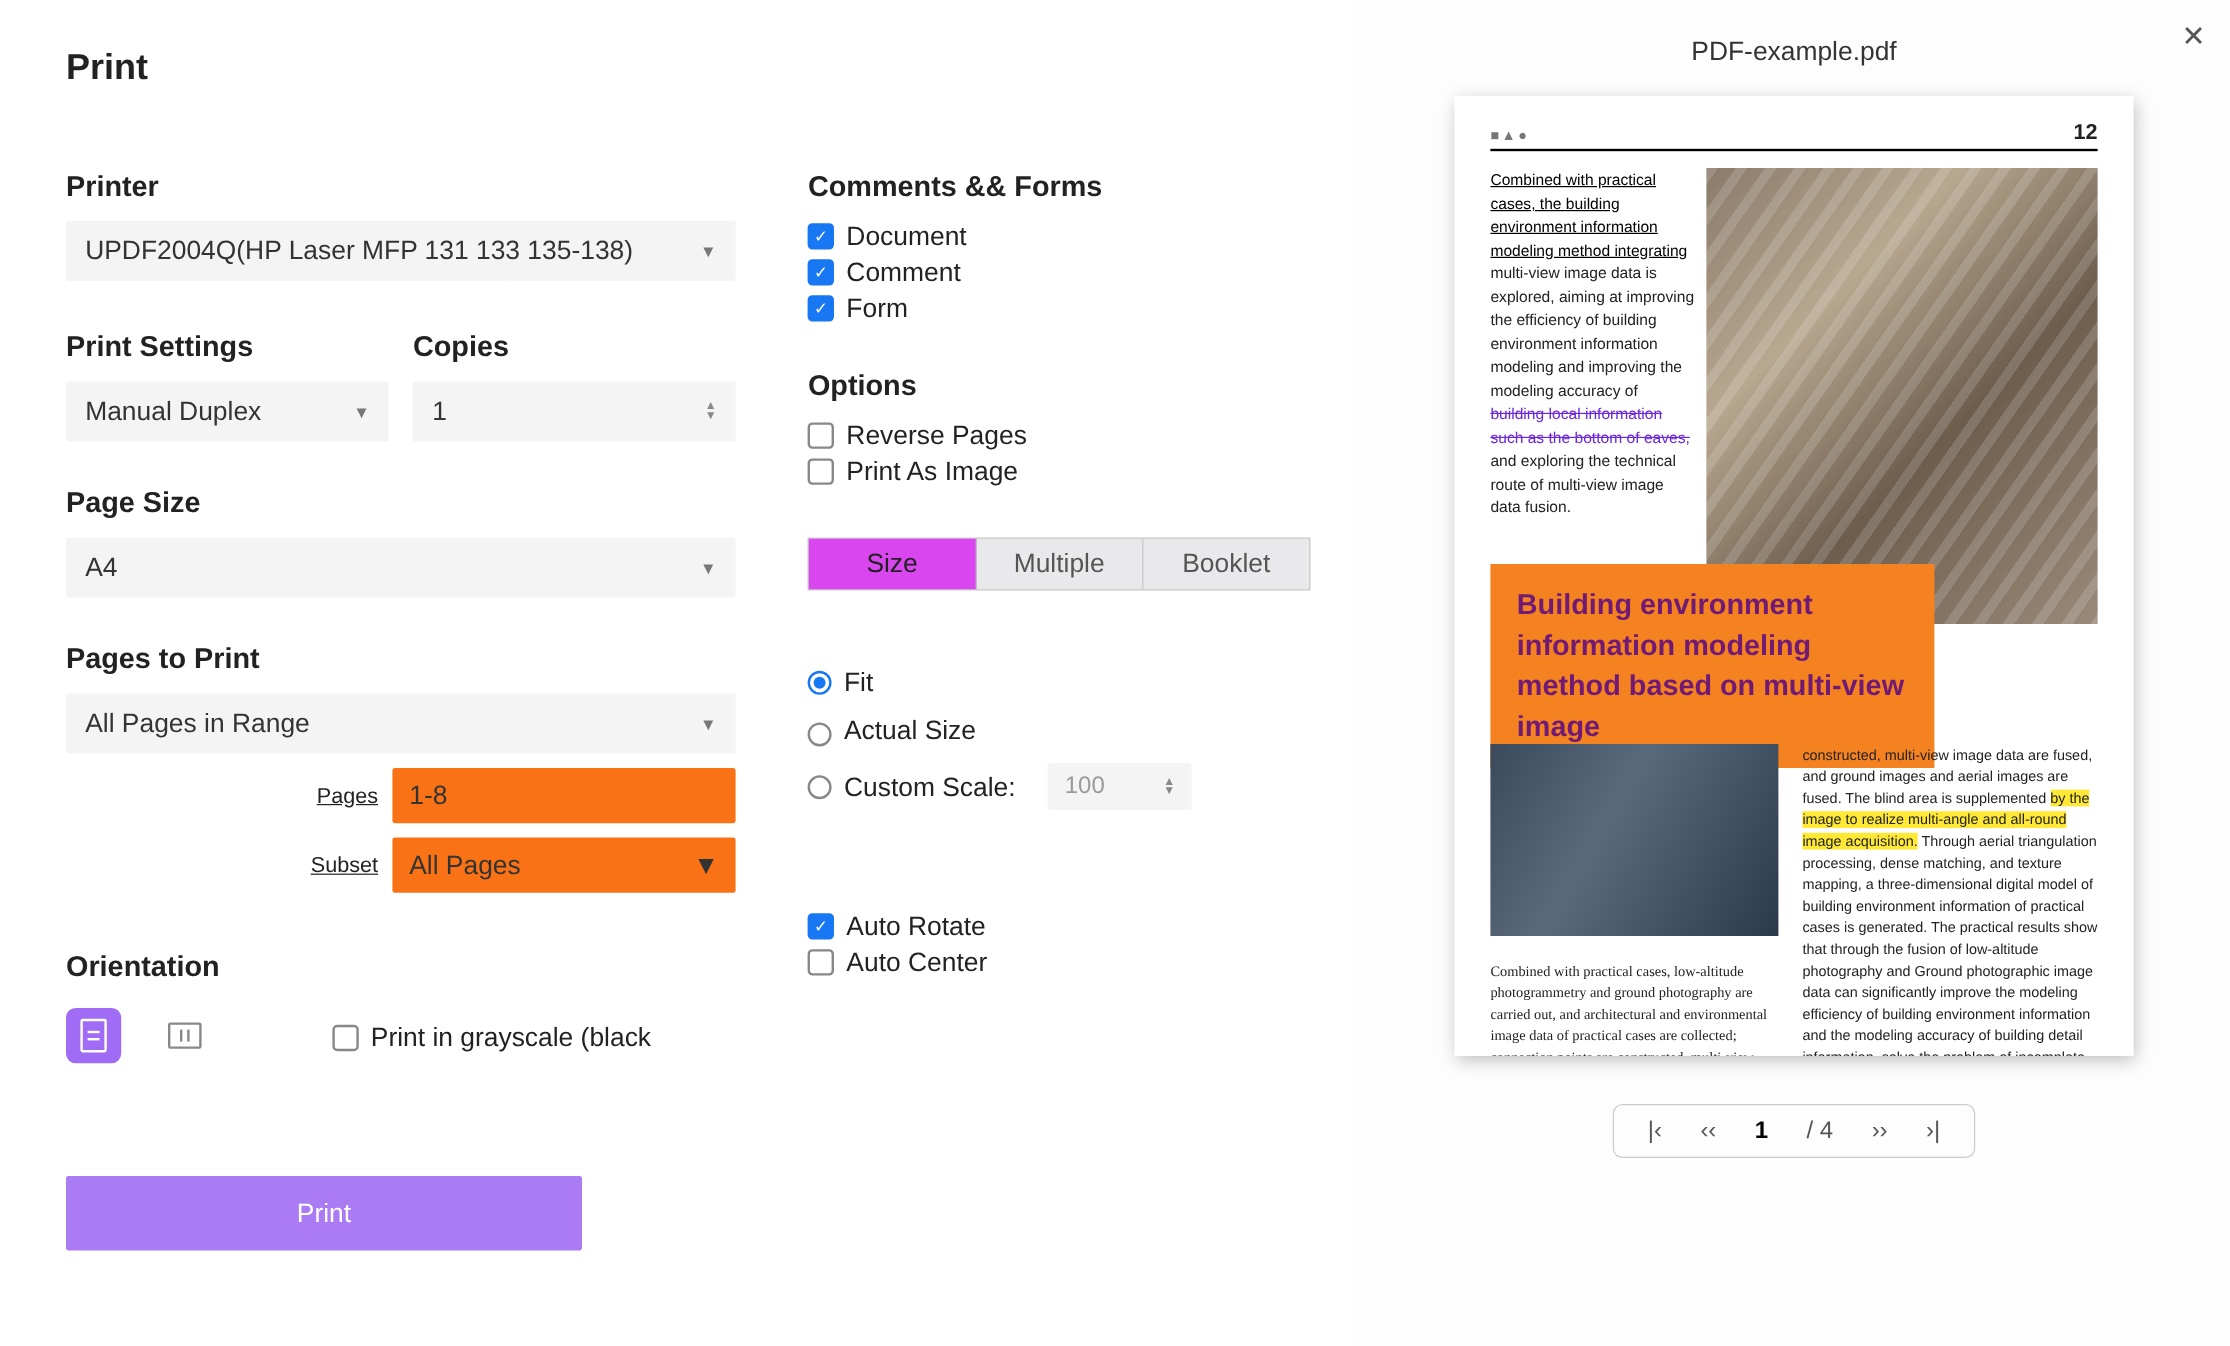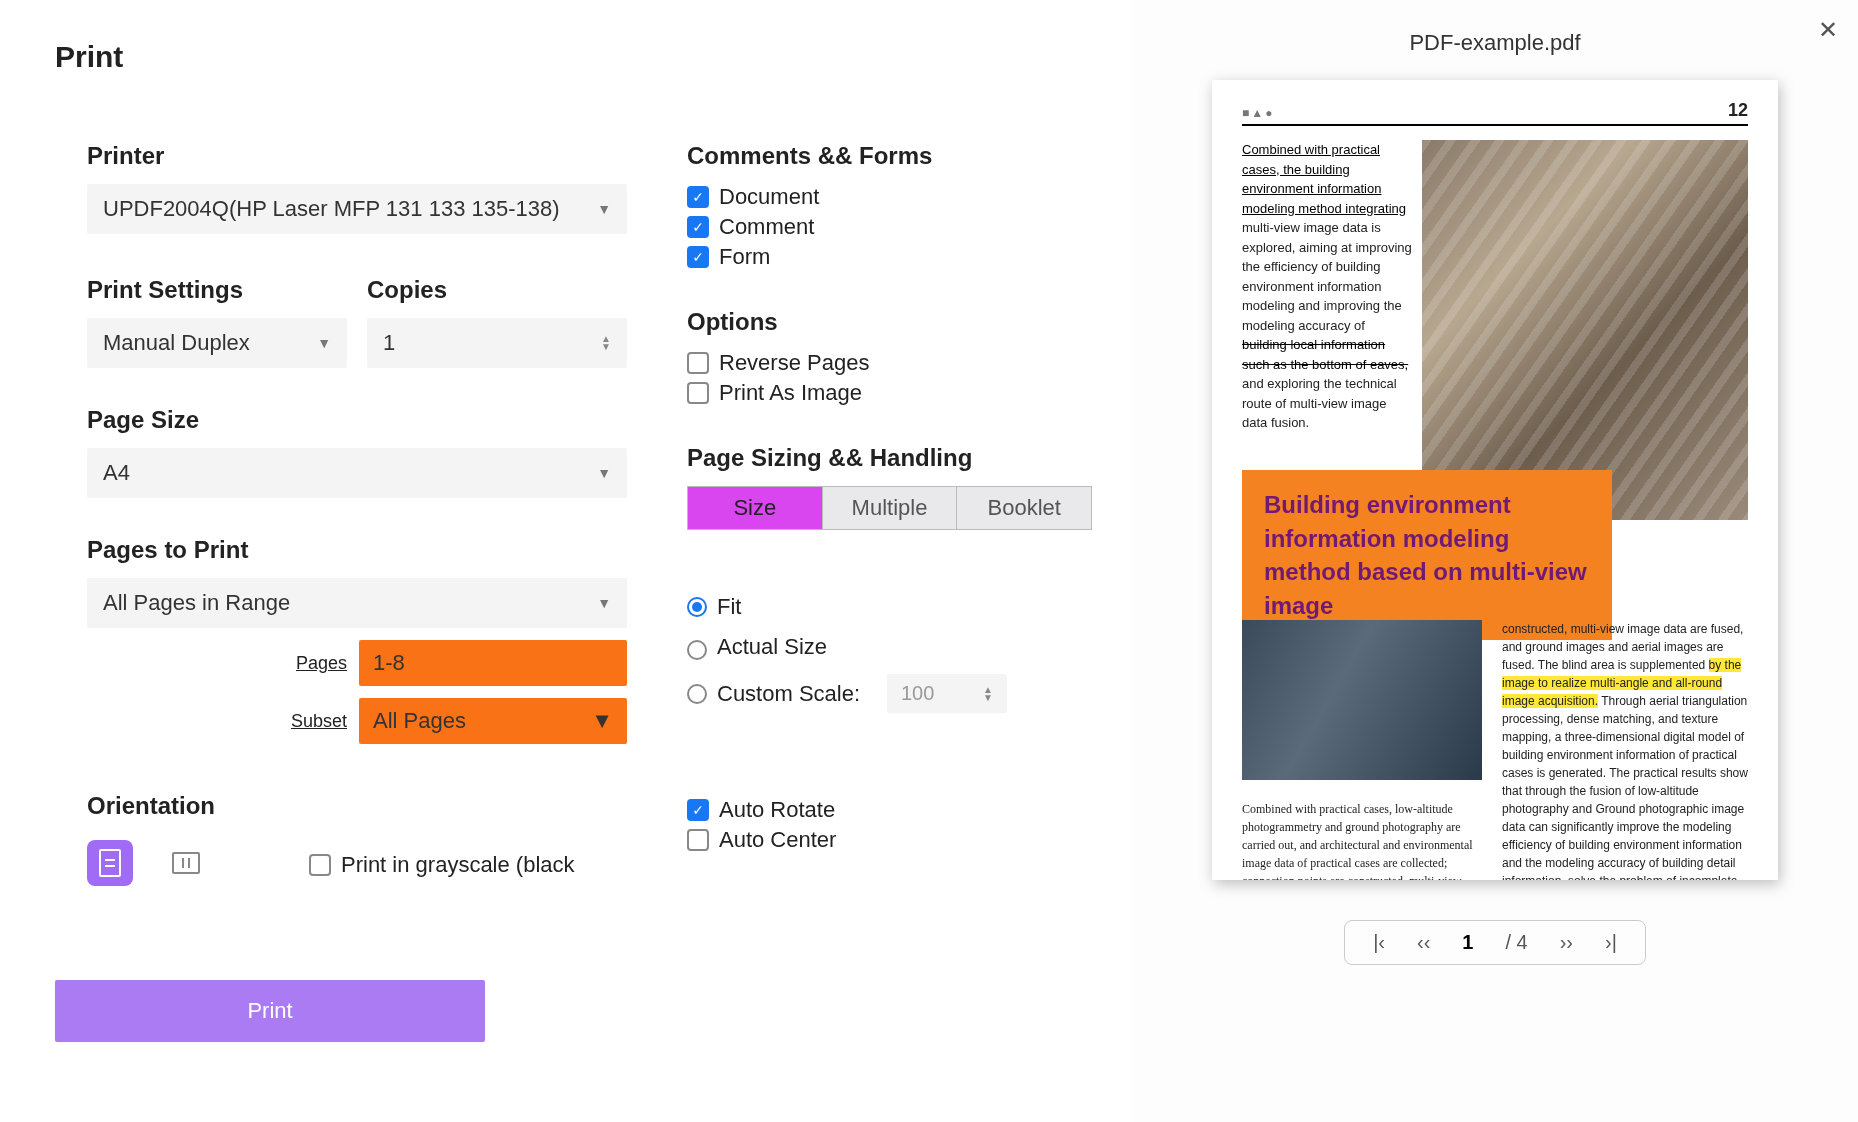"Printer" .cols { margin-left: 32px -> none }
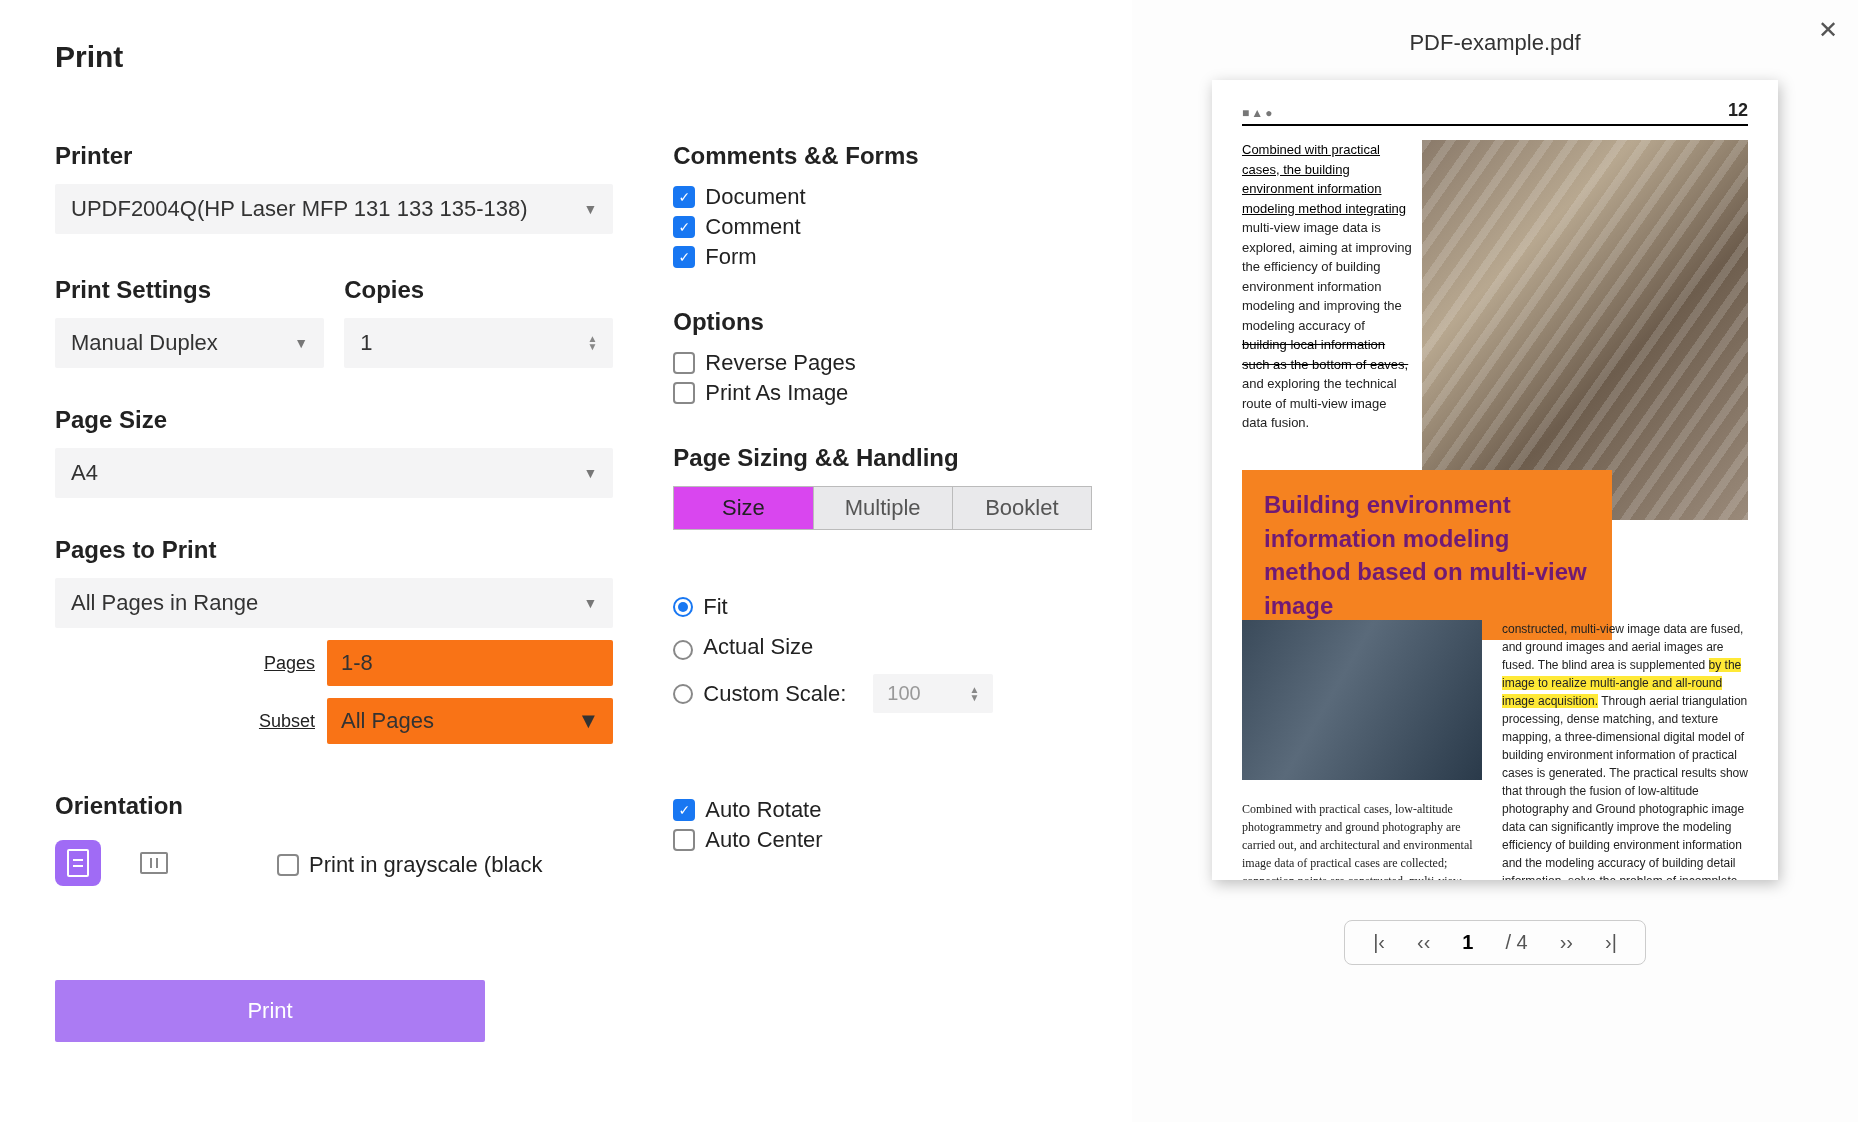"building local information such as" .pv-text1 .strike { color: #000000 -> #6d28d9 }
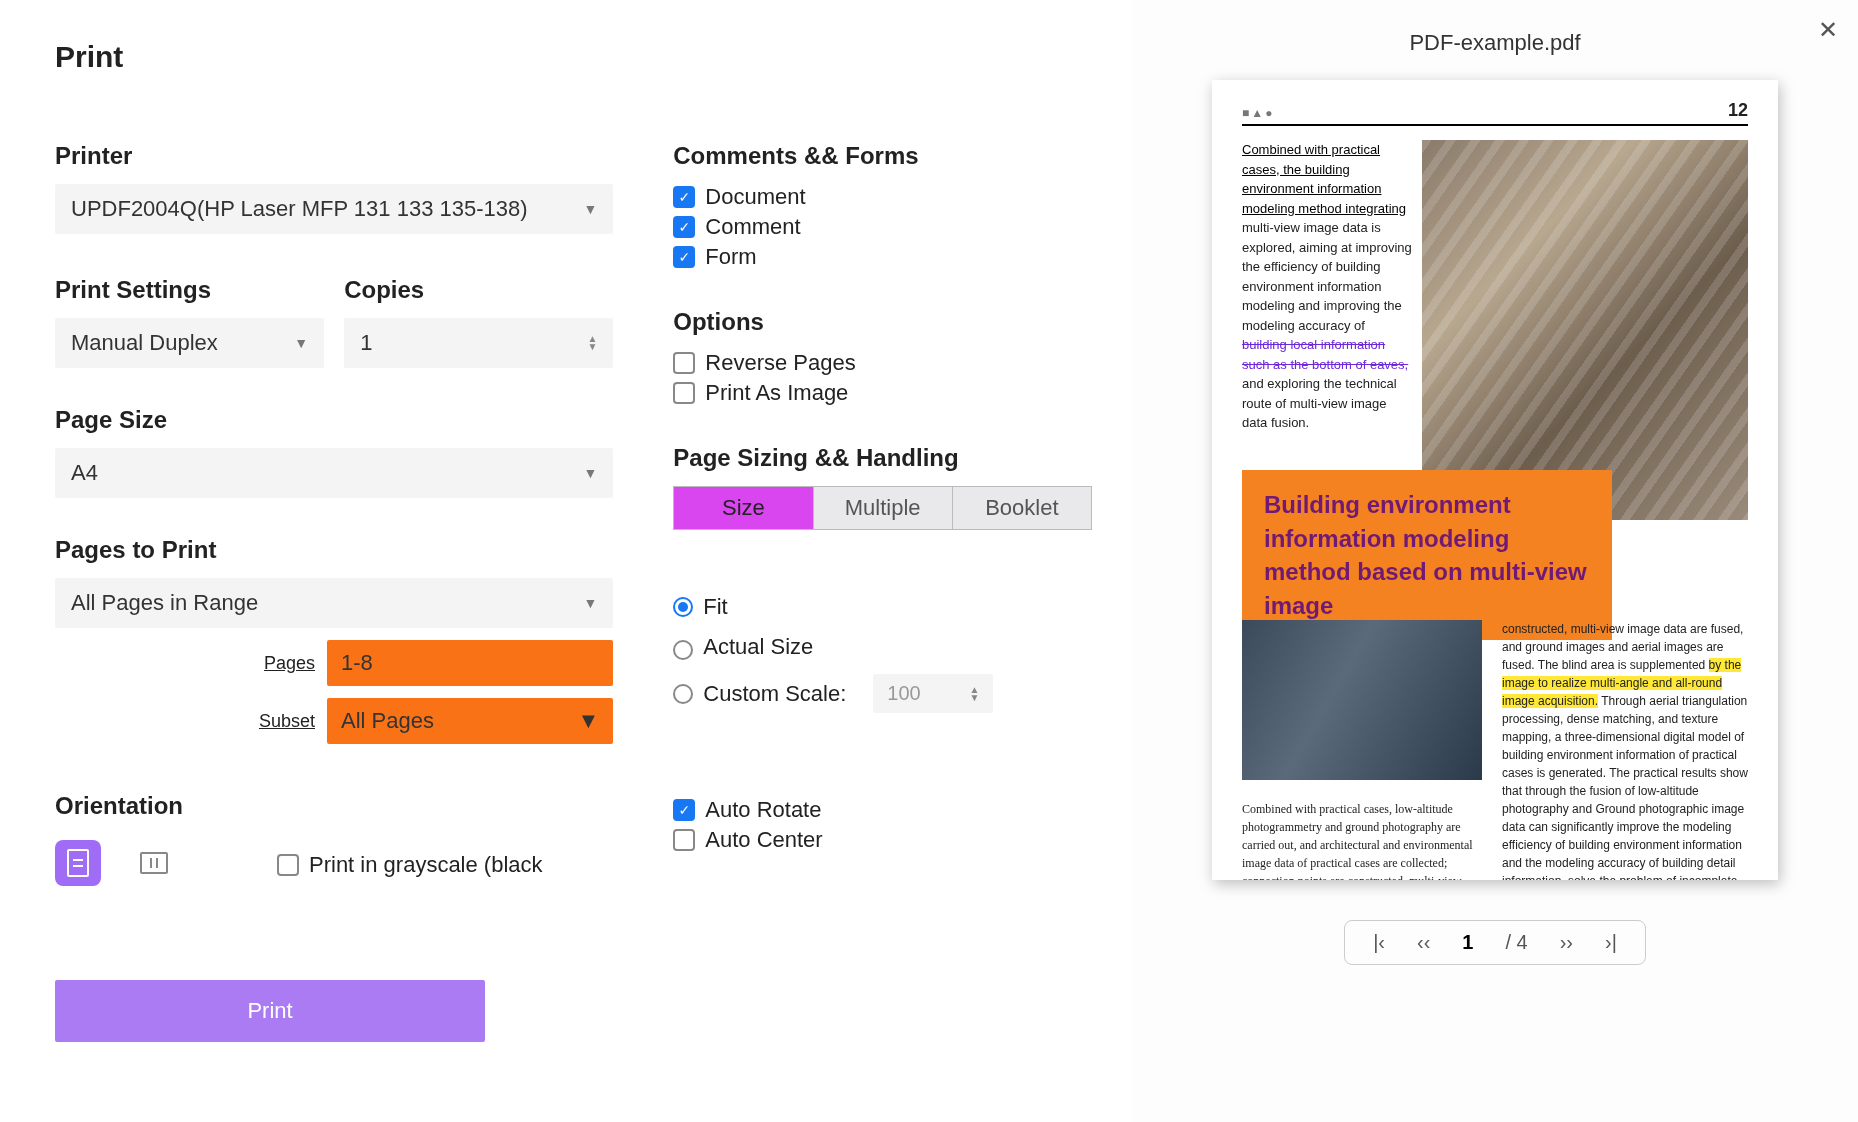"Page Sizing && Handling" div.section-label { html: <div>Page Sizing &amp;&amp; Handling</div> -> none }
